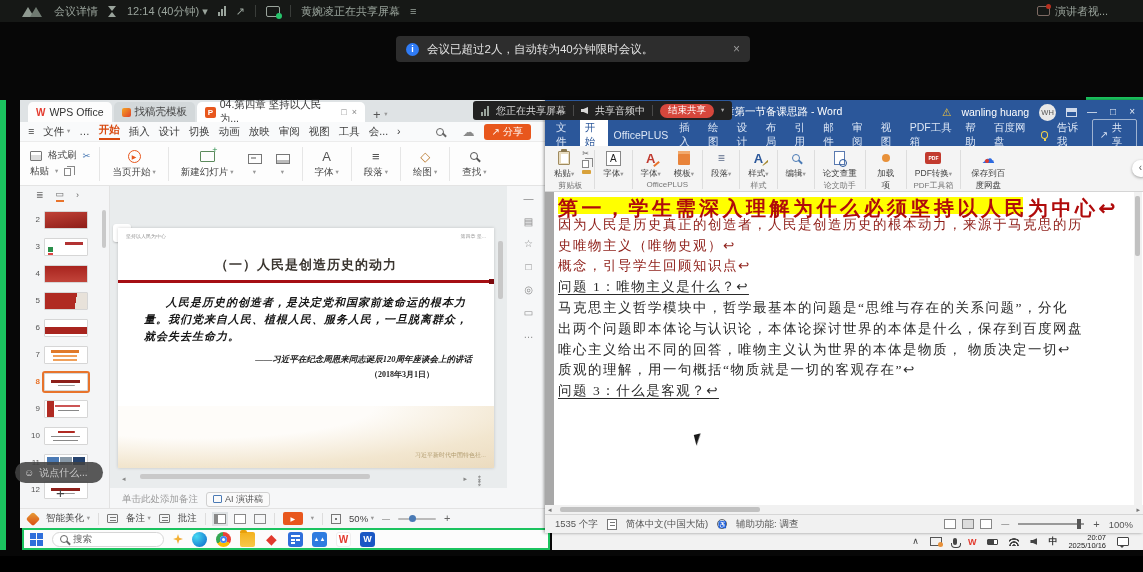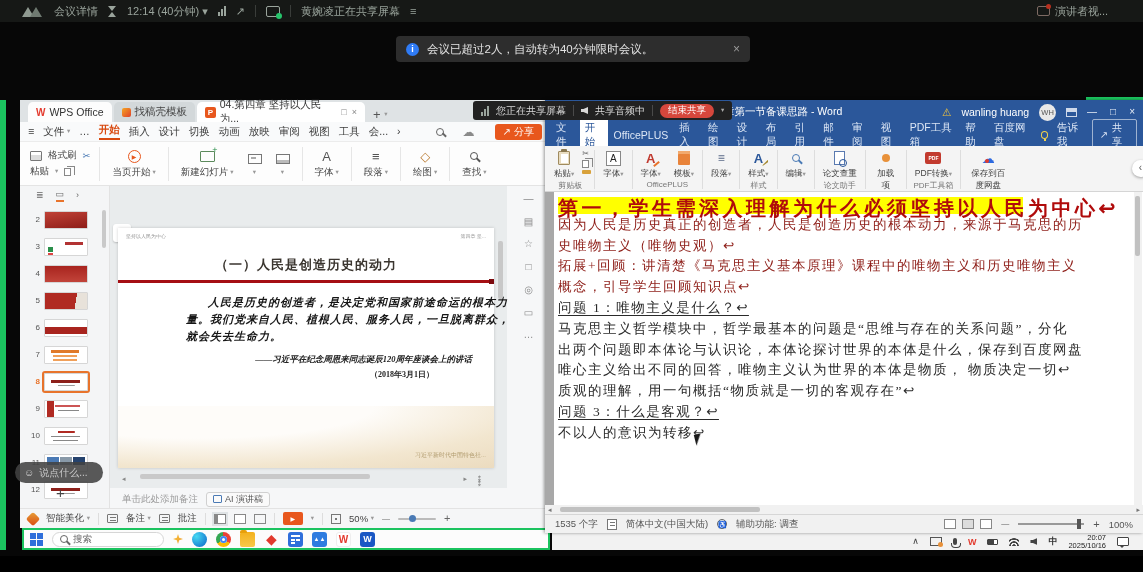"分享" .sharebtn { margin-left: 11px -> 0 }
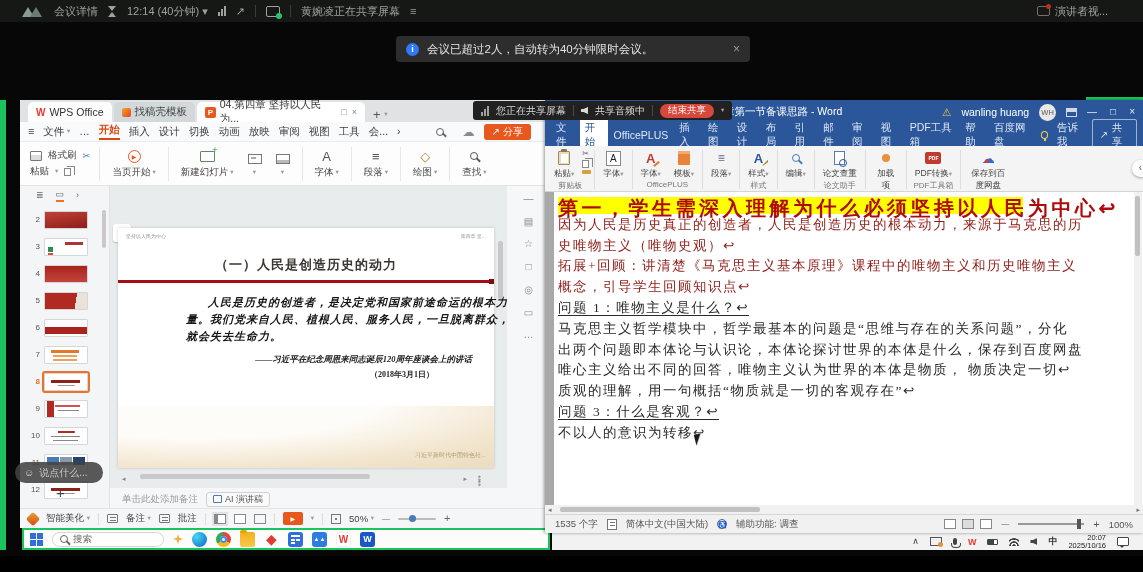"拓展+回顾：讲清楚《马克思主义基本原理》课程中的唯物主义和历史唯物主义" p.dl { html: <p>拓展+回顾：讲清楚《马克思主义基本原理》课程中的唯物主义和历史唯物主义</p> -> none }
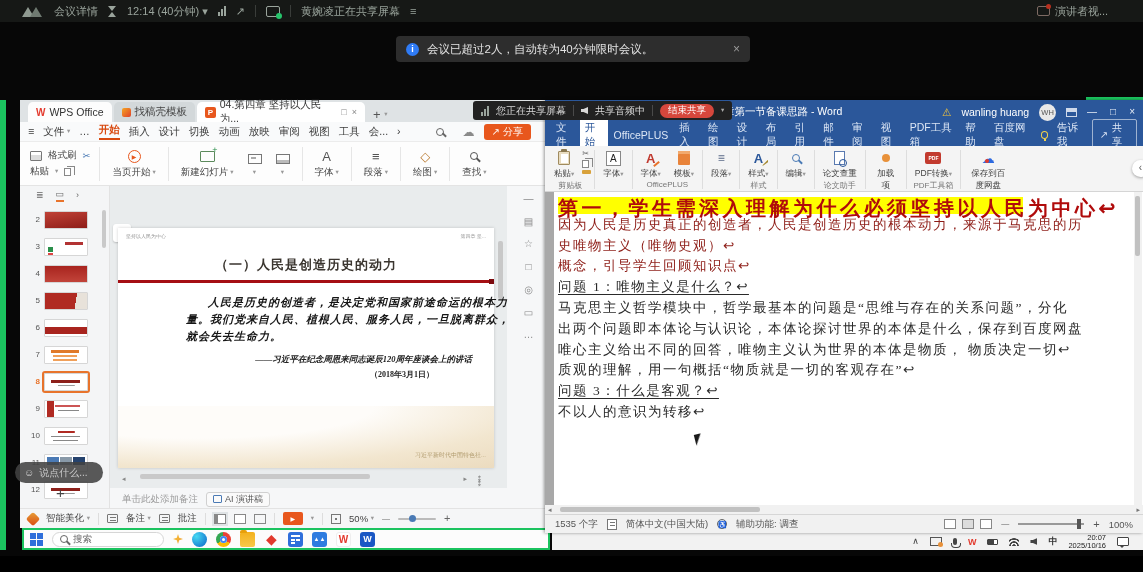"人民是历史的创造者，是决定党和国家前途命运的根本力量。我们党来自人民、植根人民、" .sbody { margin-left: 42px -> none }
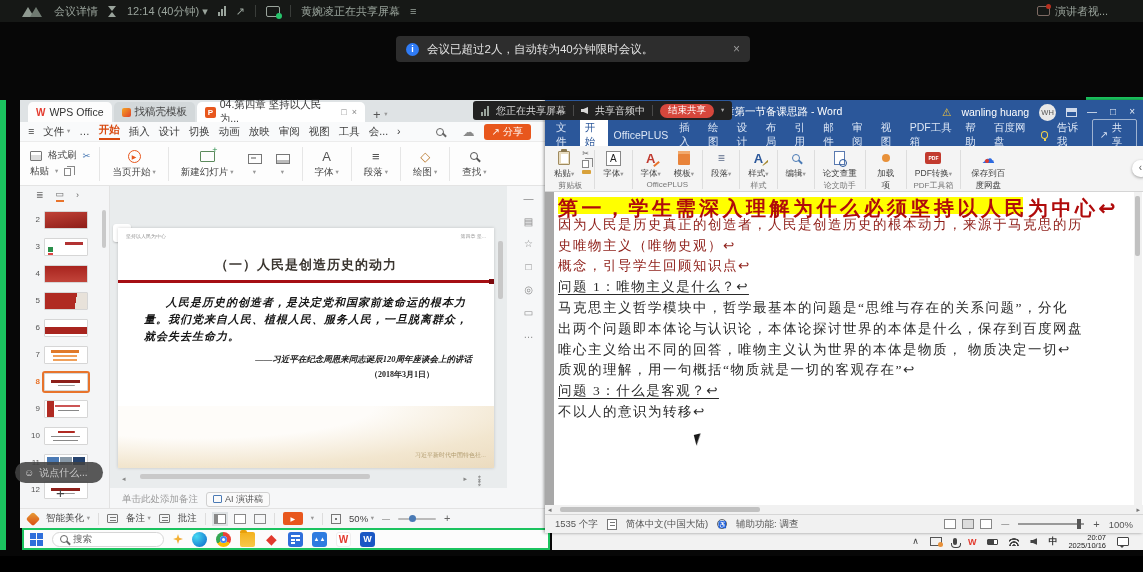"不以人的意识为转移↩" p.dl { html: <p>不以人的意识为转移↩</p> -> none }
